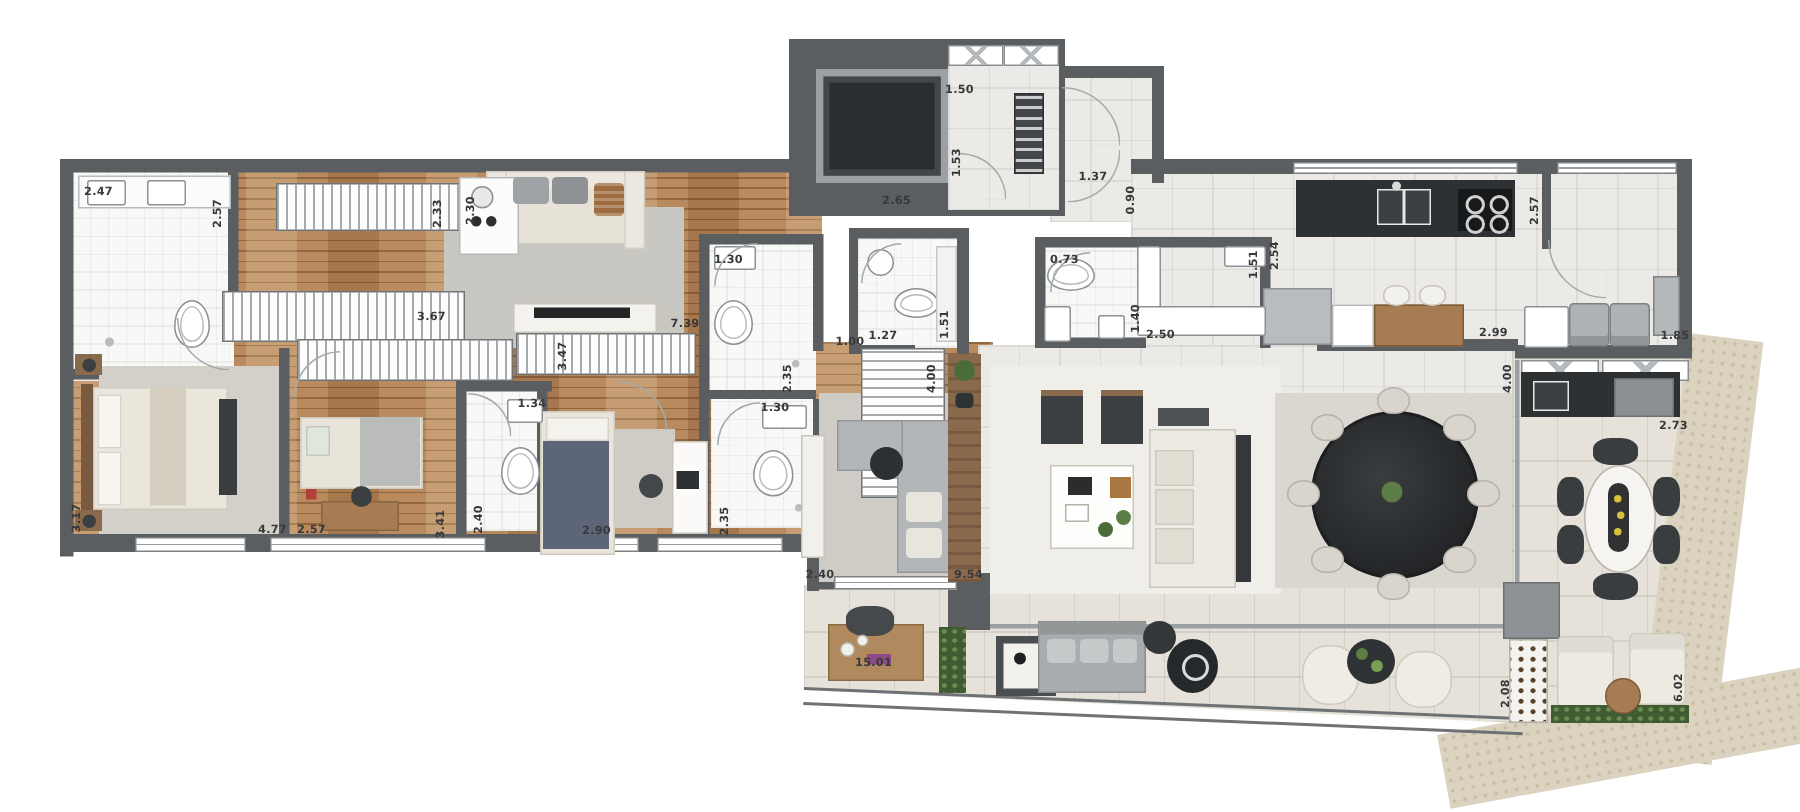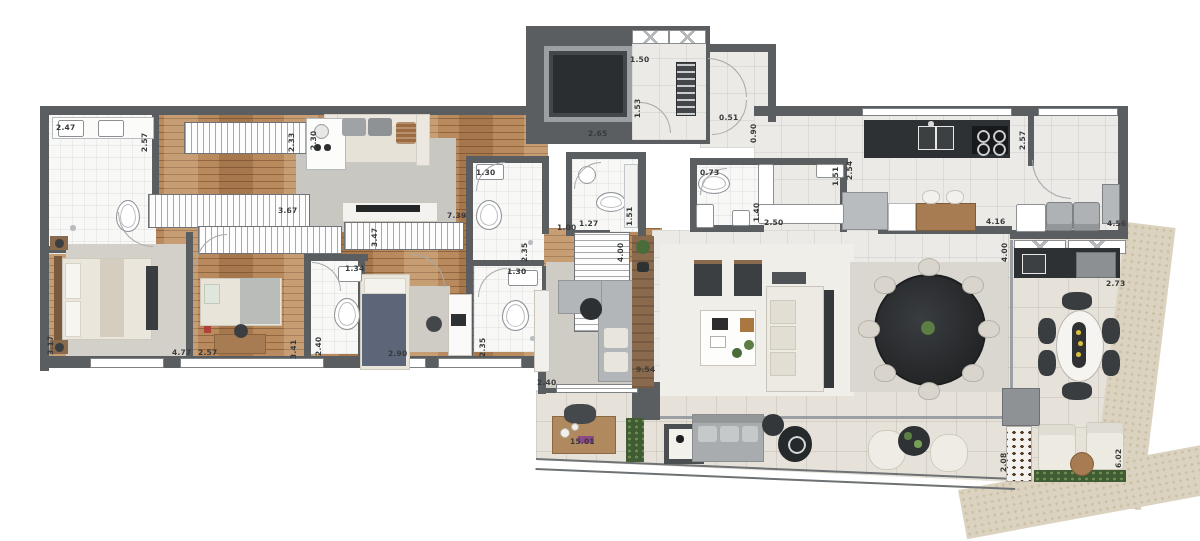"0.51" span.dim-label { text: 0.51 -> 1.37 }
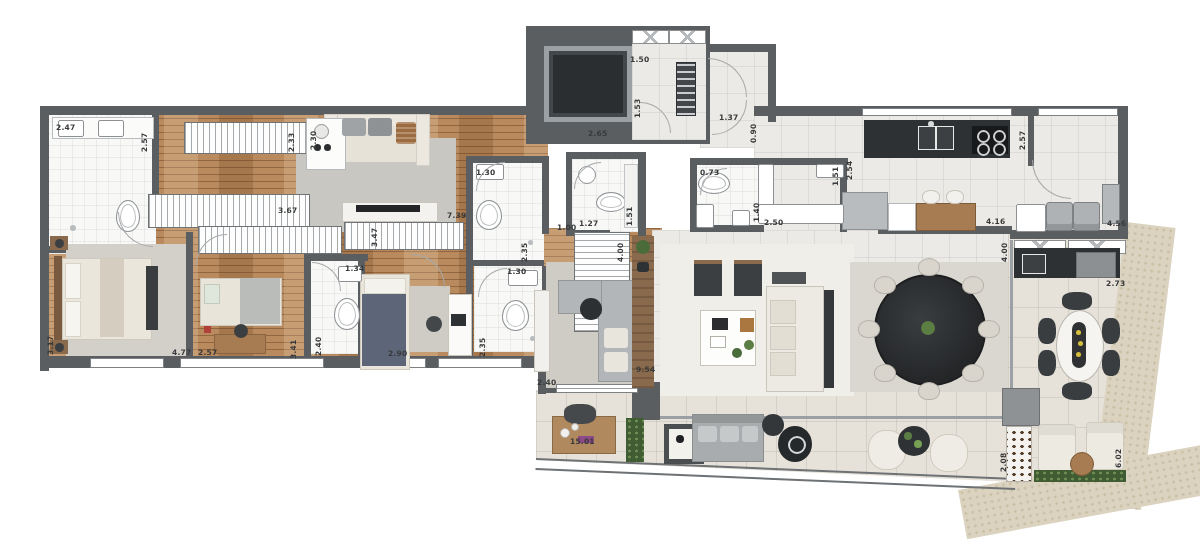"4.16" span.dim-label { text: 4.16 -> 2.99 }
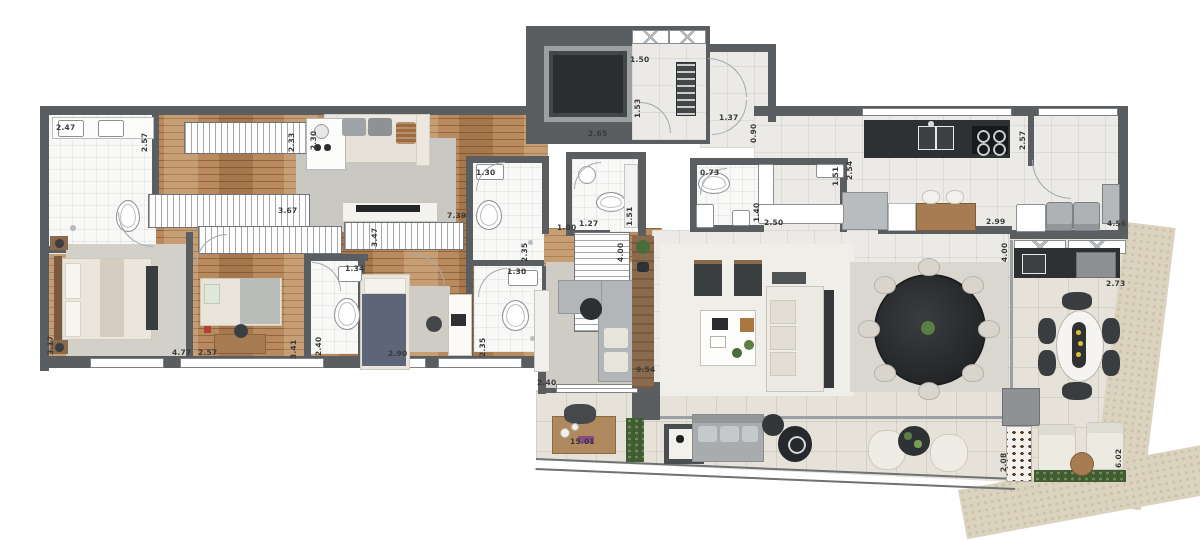"4.56" span.dim-label { text: 4.56 -> 1.85 }
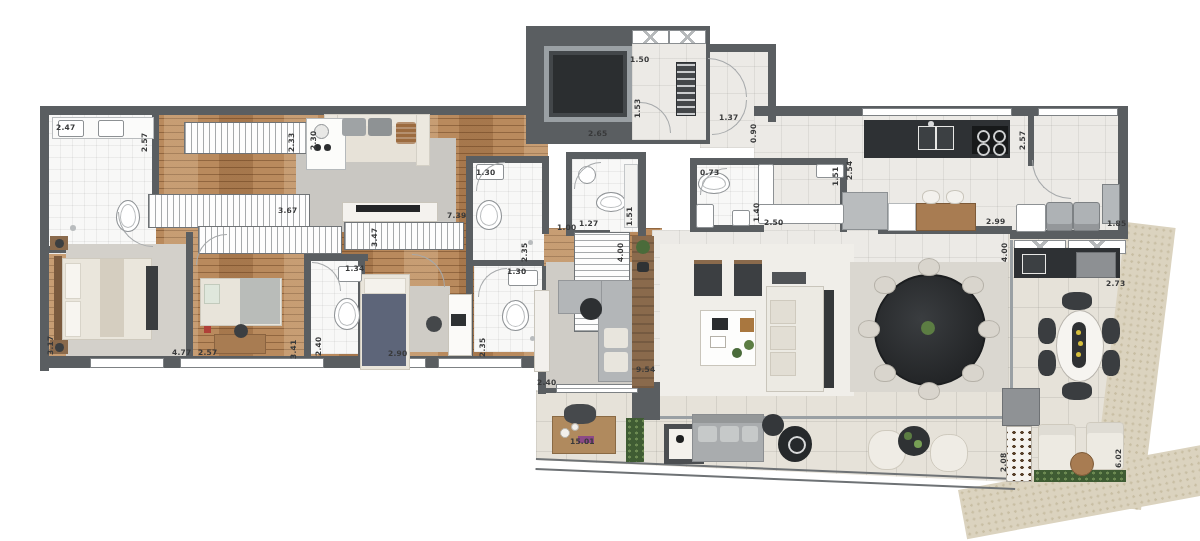"9.54" span.dim-label { top: 366px -> 379px }
